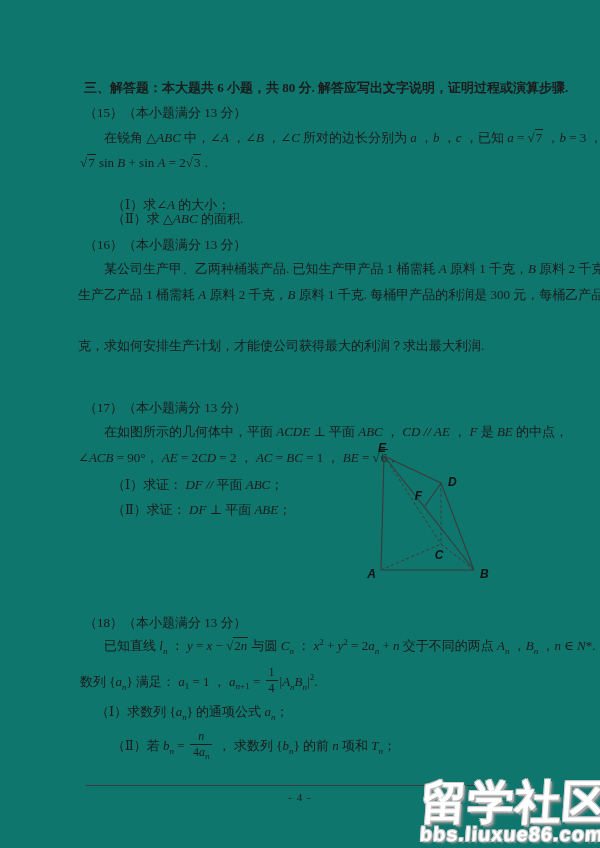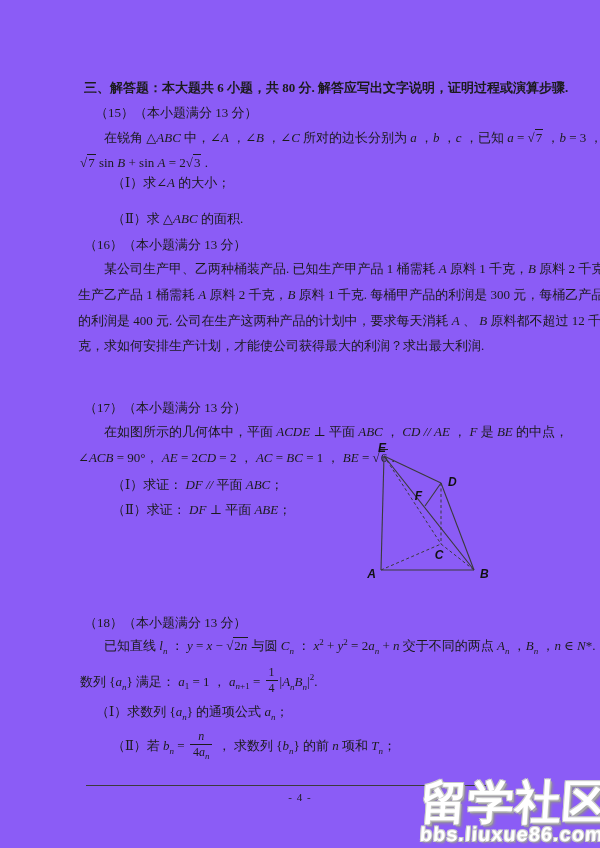"三、解答题：本大题共 6 小题，共 80 分." .page { background: #8b5cf6 -> #0f766e }
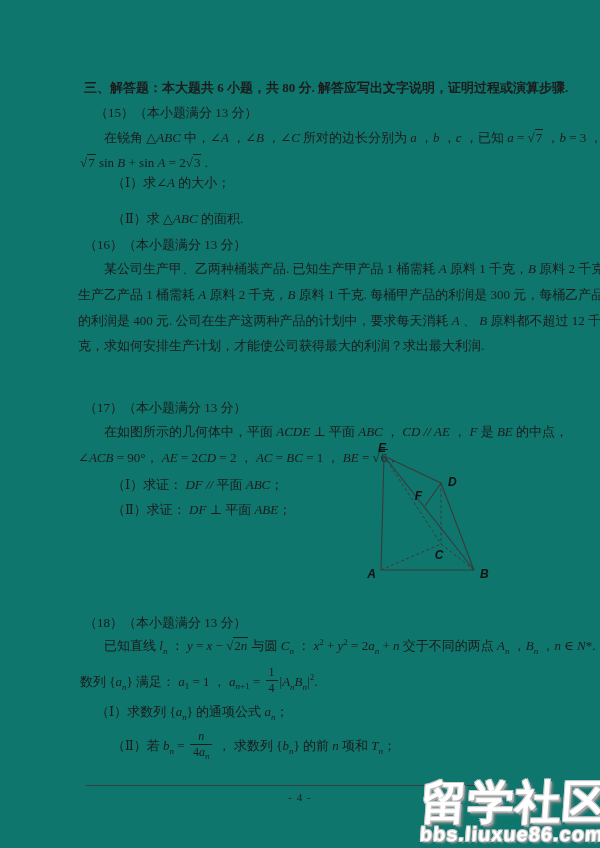"（15）（本小题满分 13 分）" div.line { margin-left: 11px -> none }
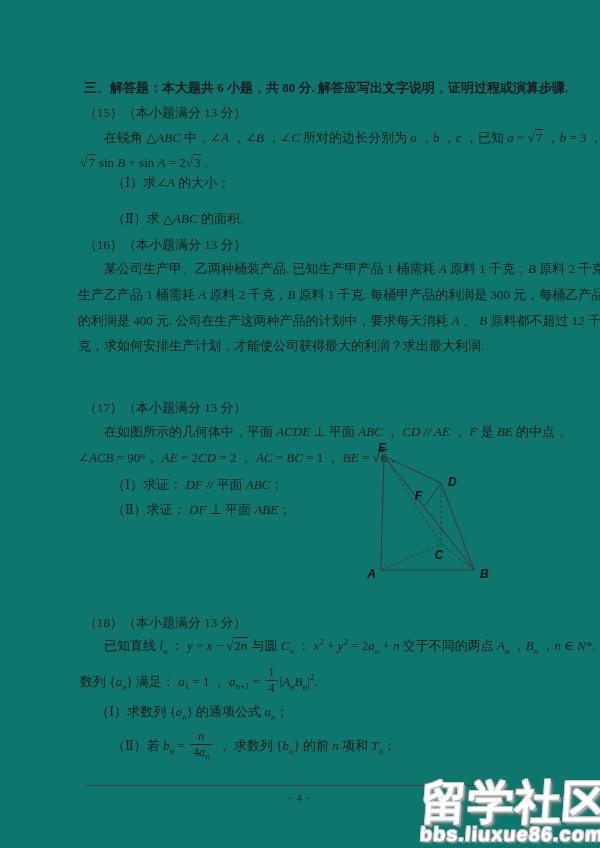"（Ⅰ）求∠A 的大小；" div.line { top: 174px -> 196px }
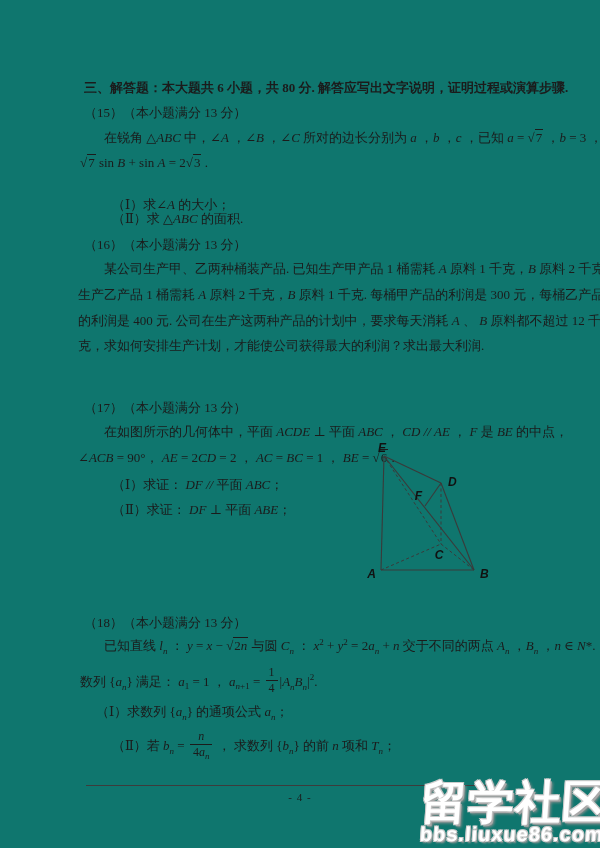"的利润是 400 元. 公司在生产这两种产品的计划中，要求每天消耗 A" div.line { html: <div>的利润是 400 元. 公司在生产这两种产品的计划中，要求每天消耗 <i>A</i> 、 <i>B</i> 原料都不超过 12 千</div> -> none }
